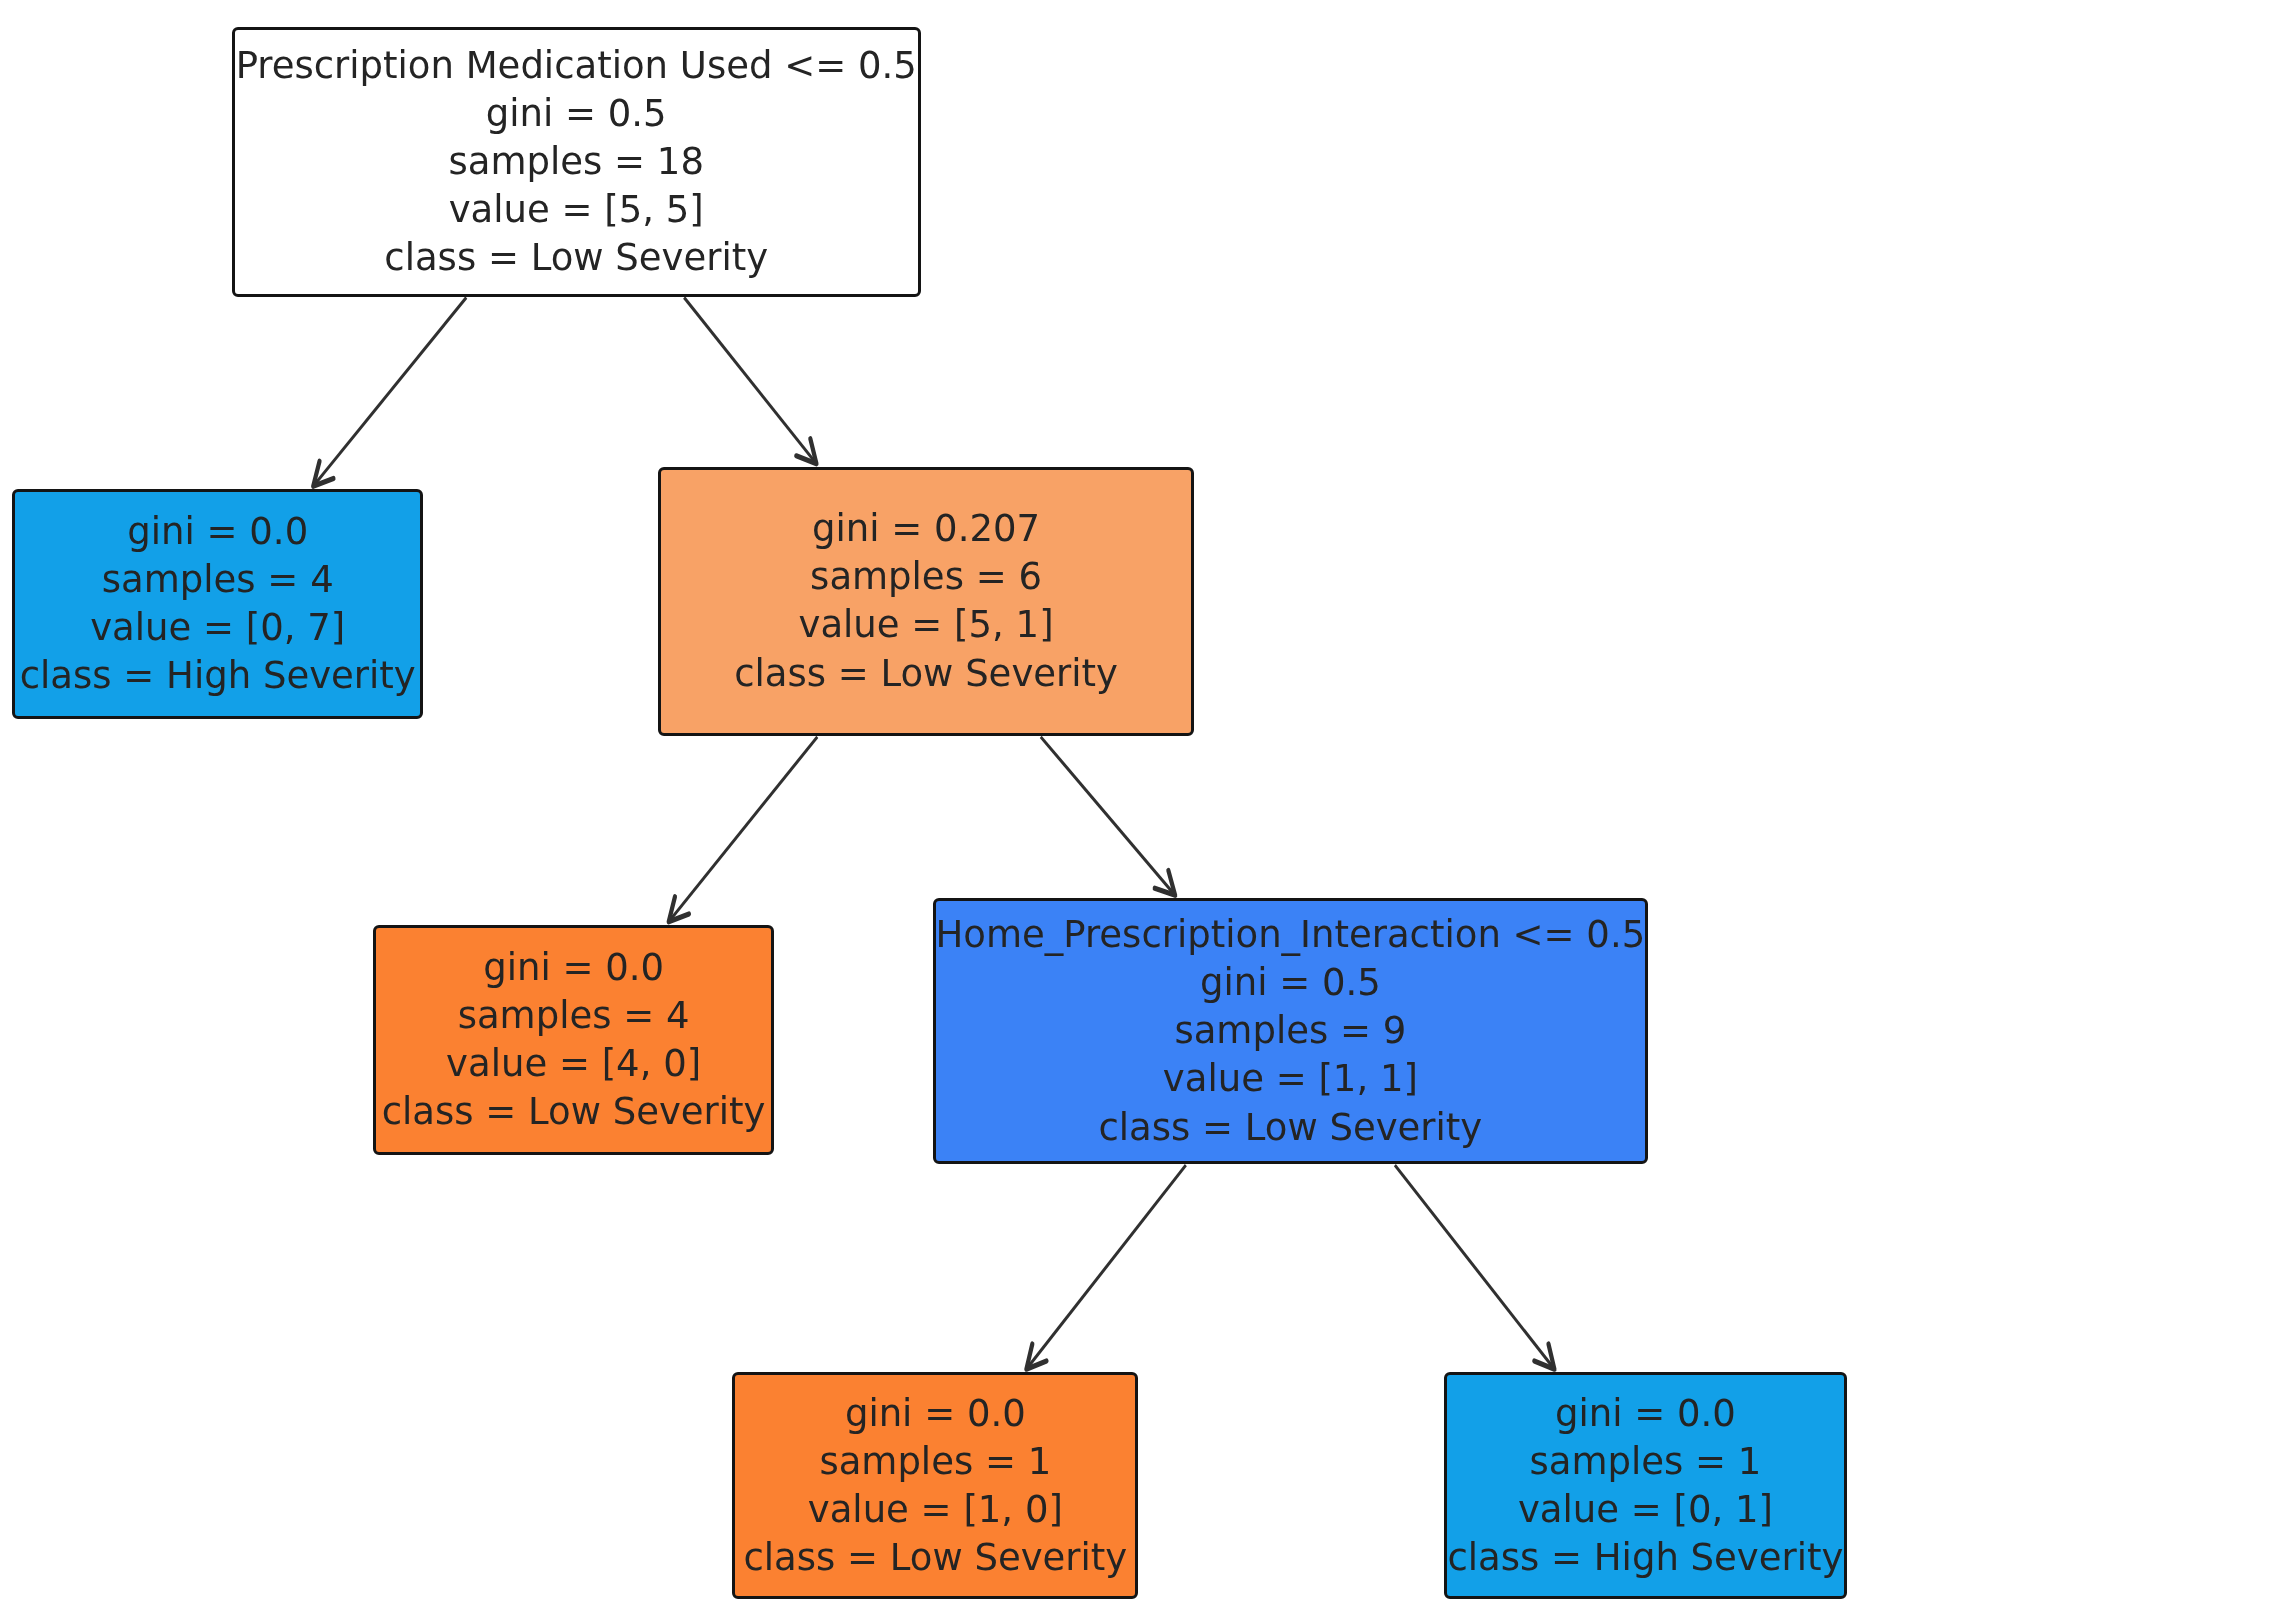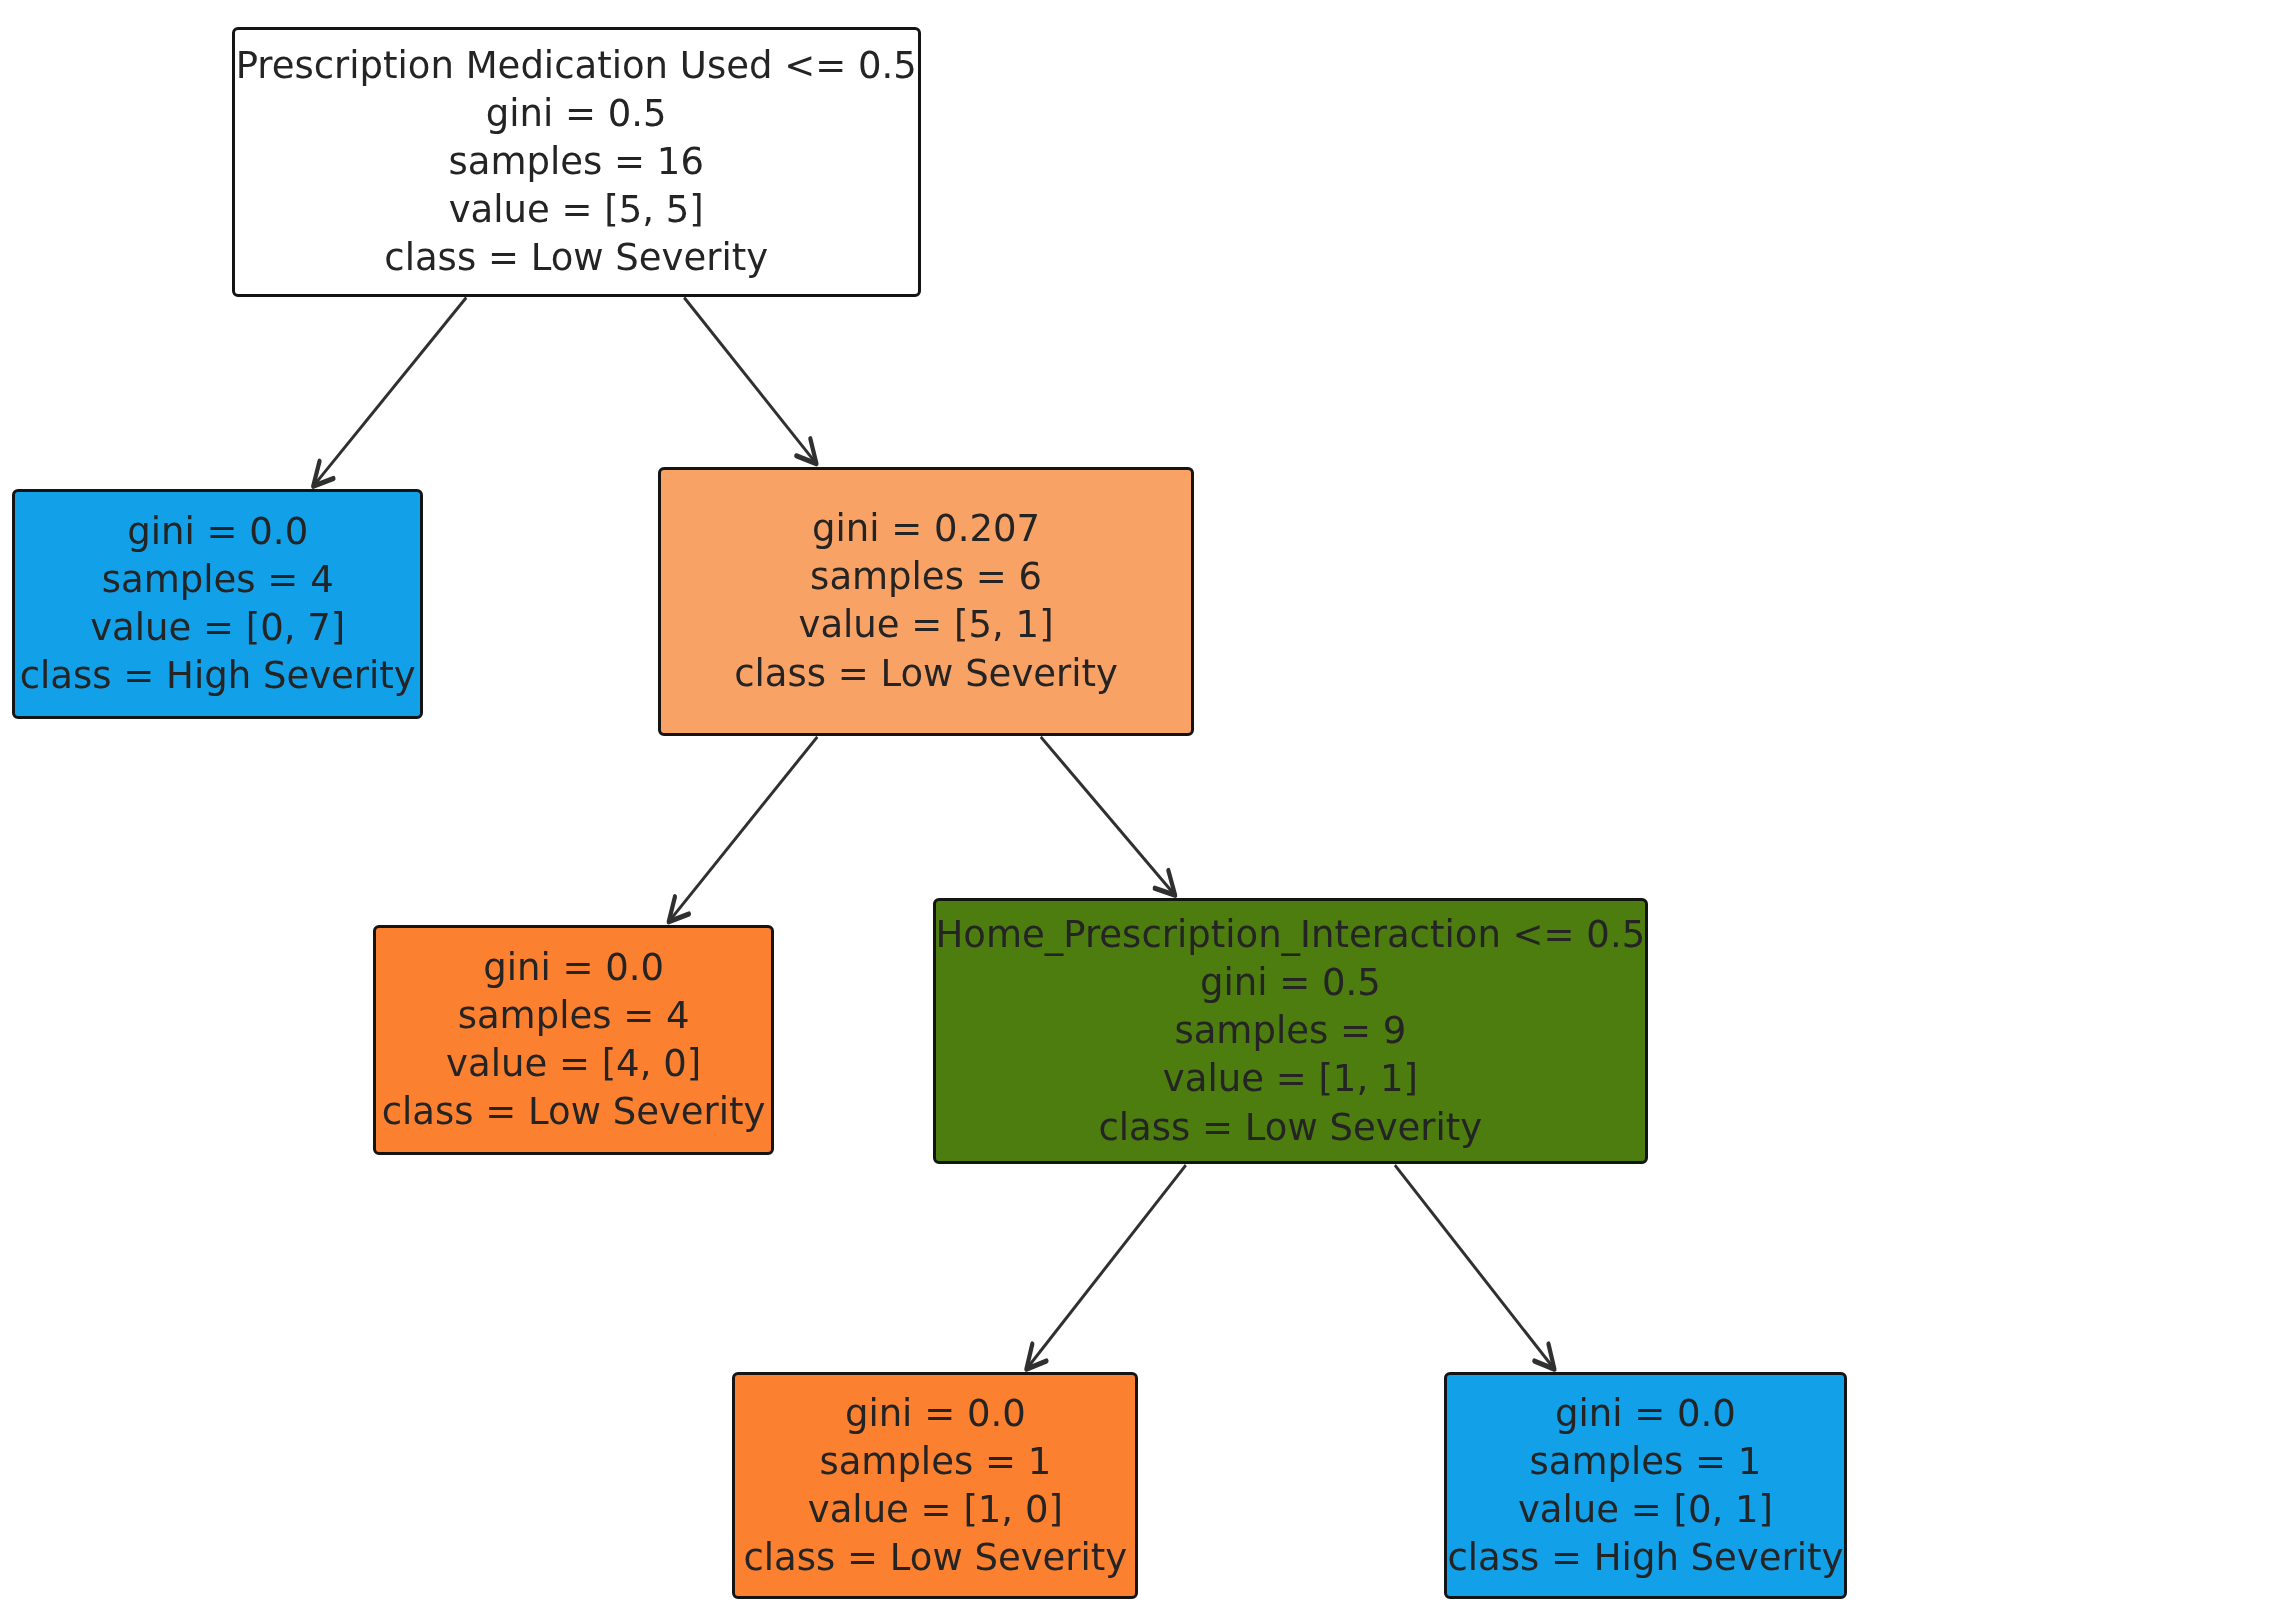"samples = 16" span { text: 16 -> 18 }
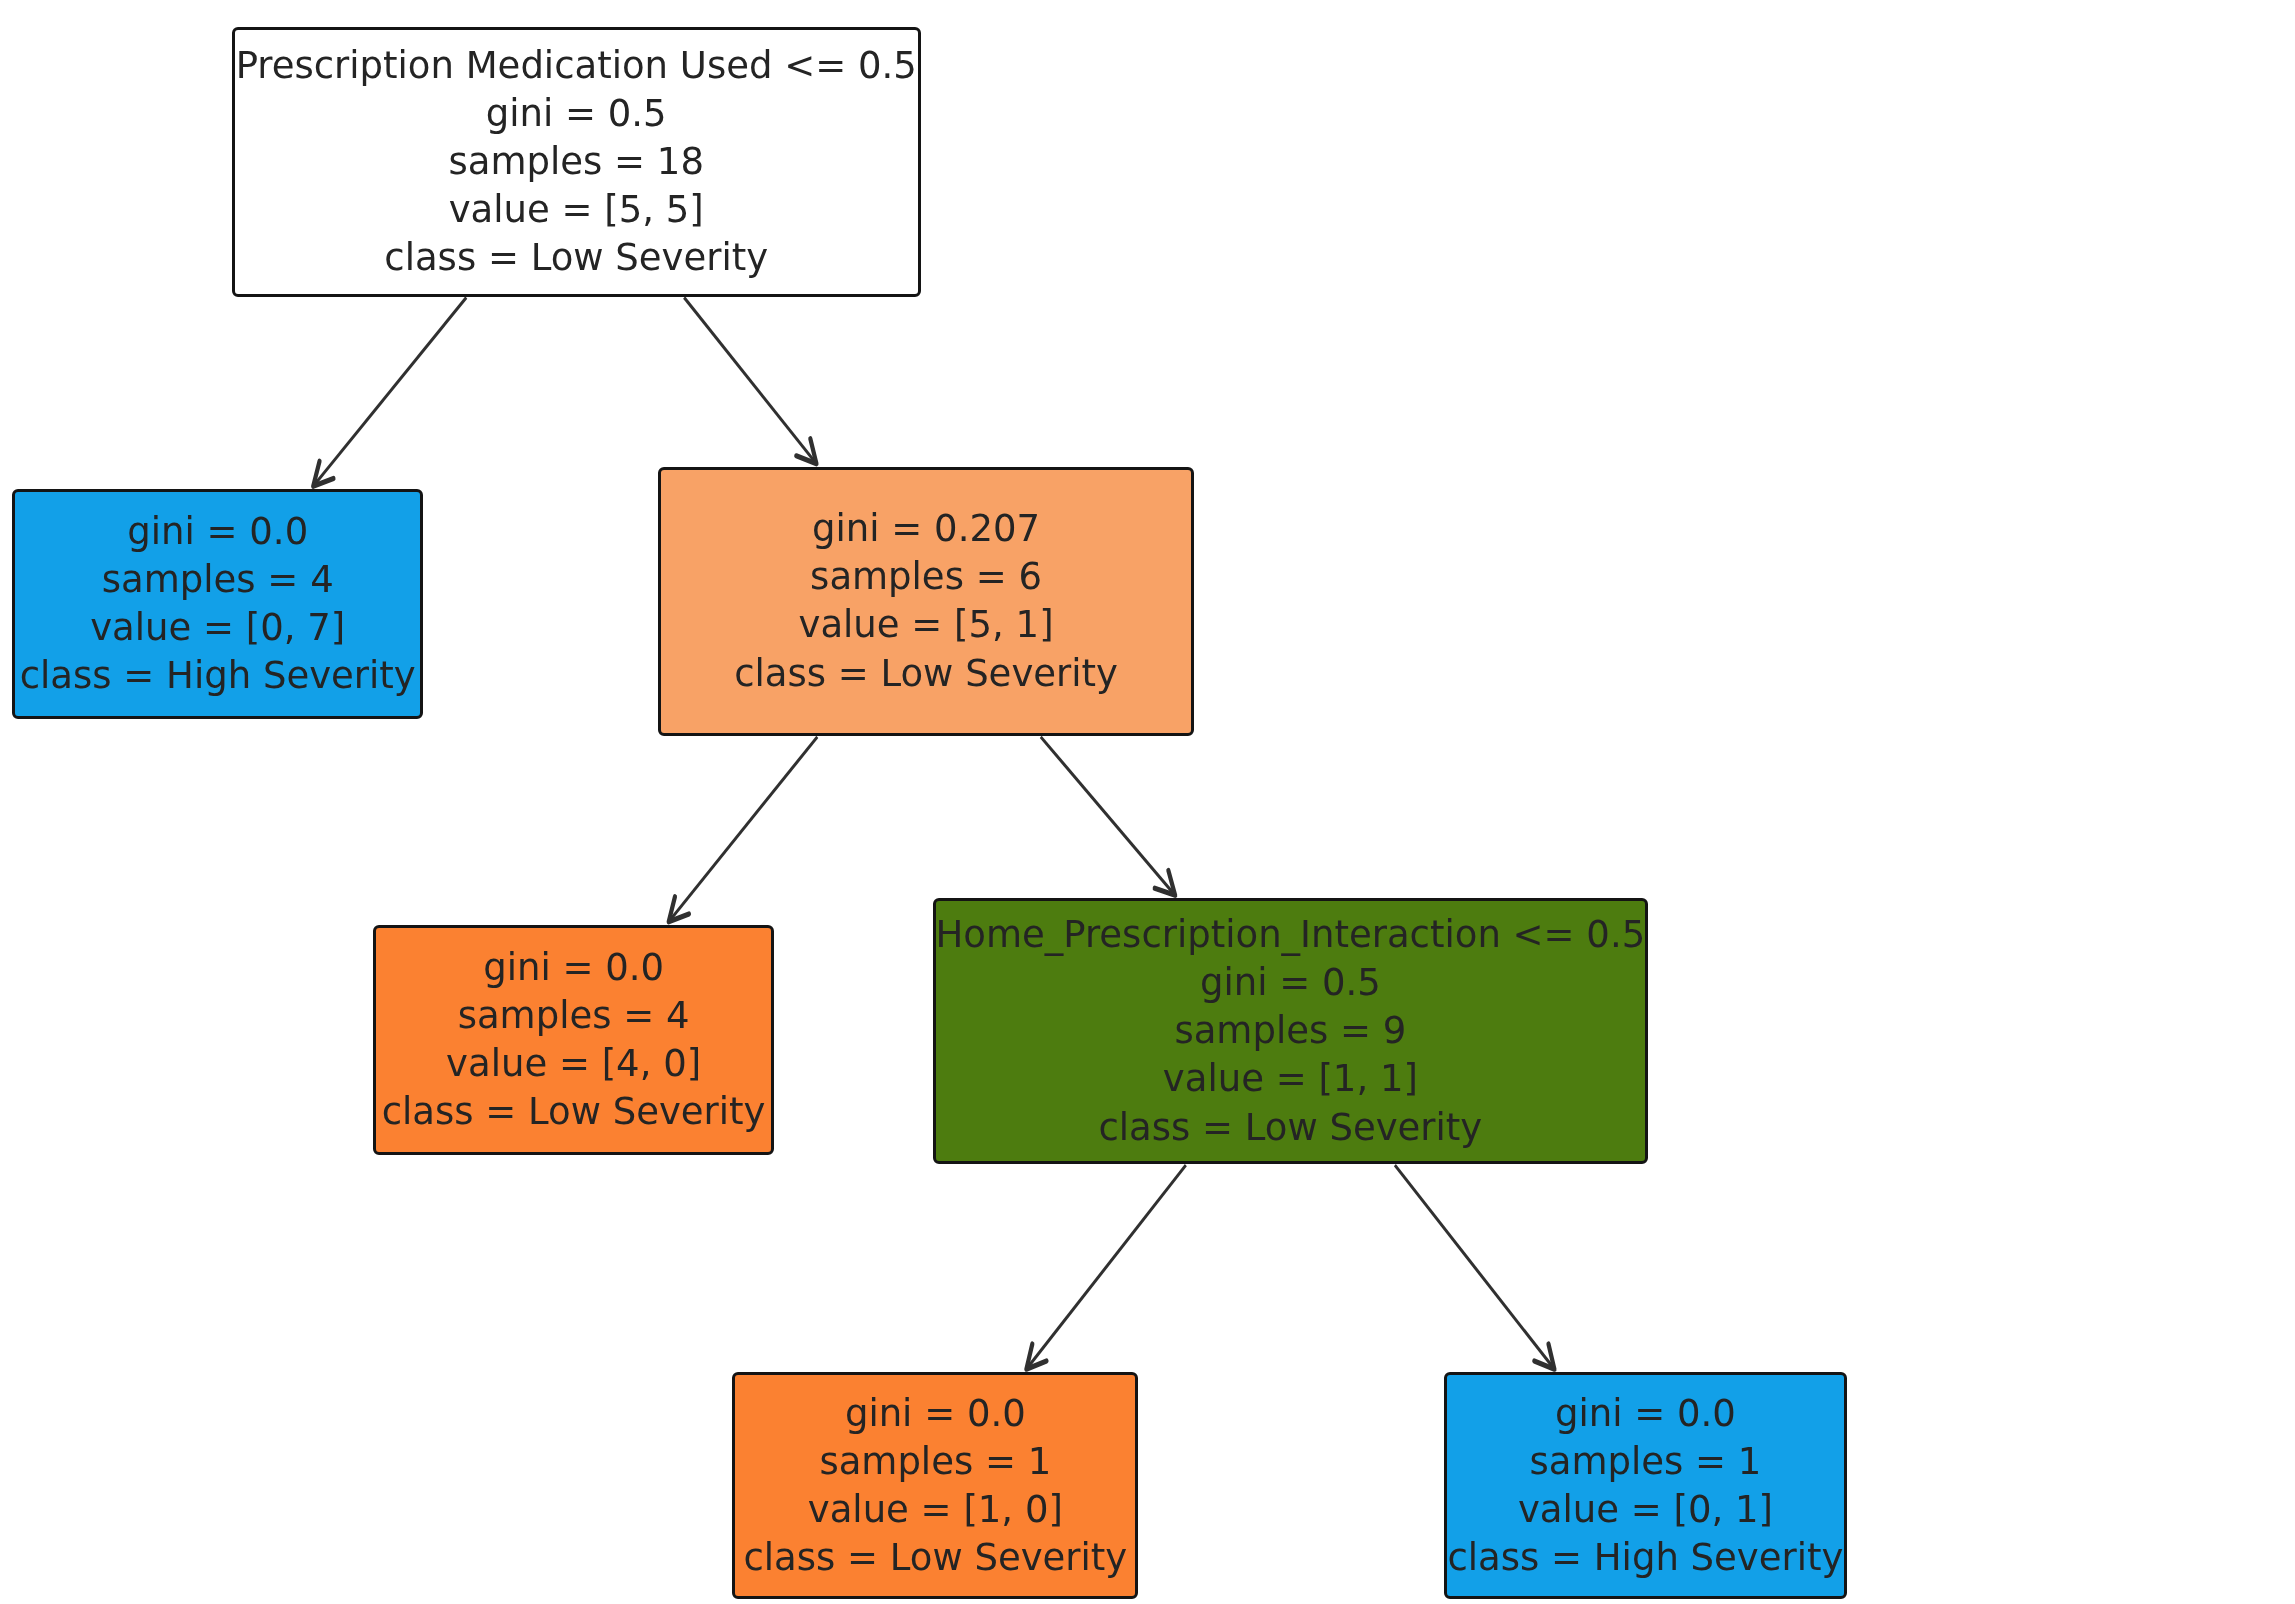"Home_Prescription_Interaction <= 0.5" div.tree-node { background: #4d7c0f -> #3b82f6 }
